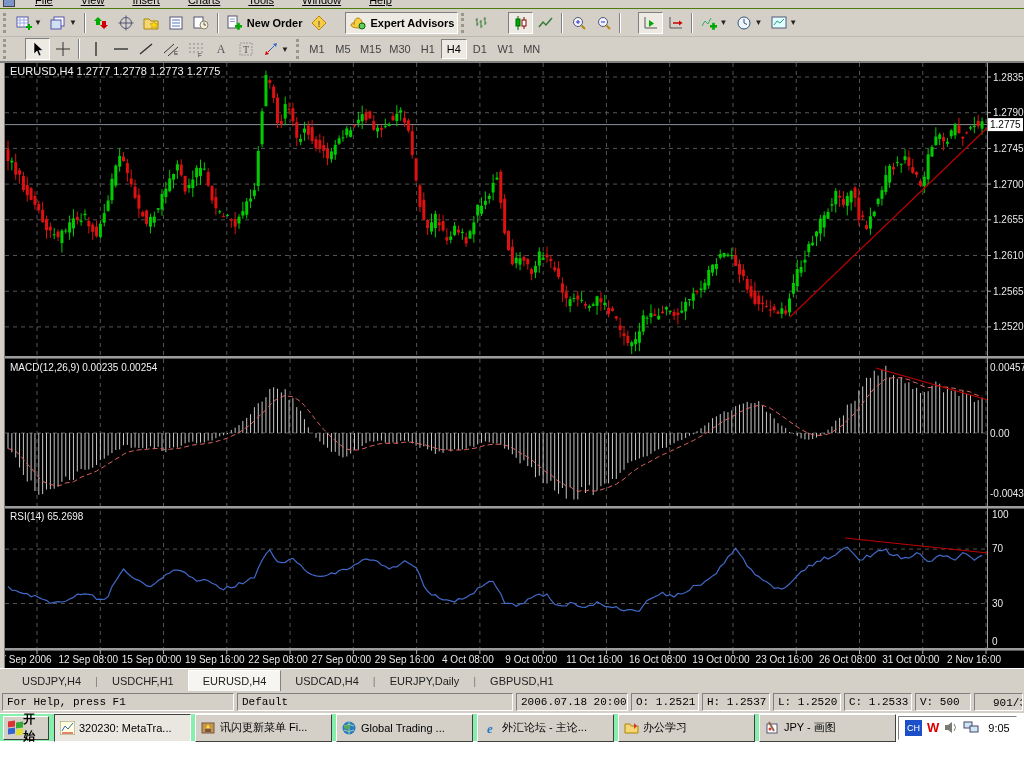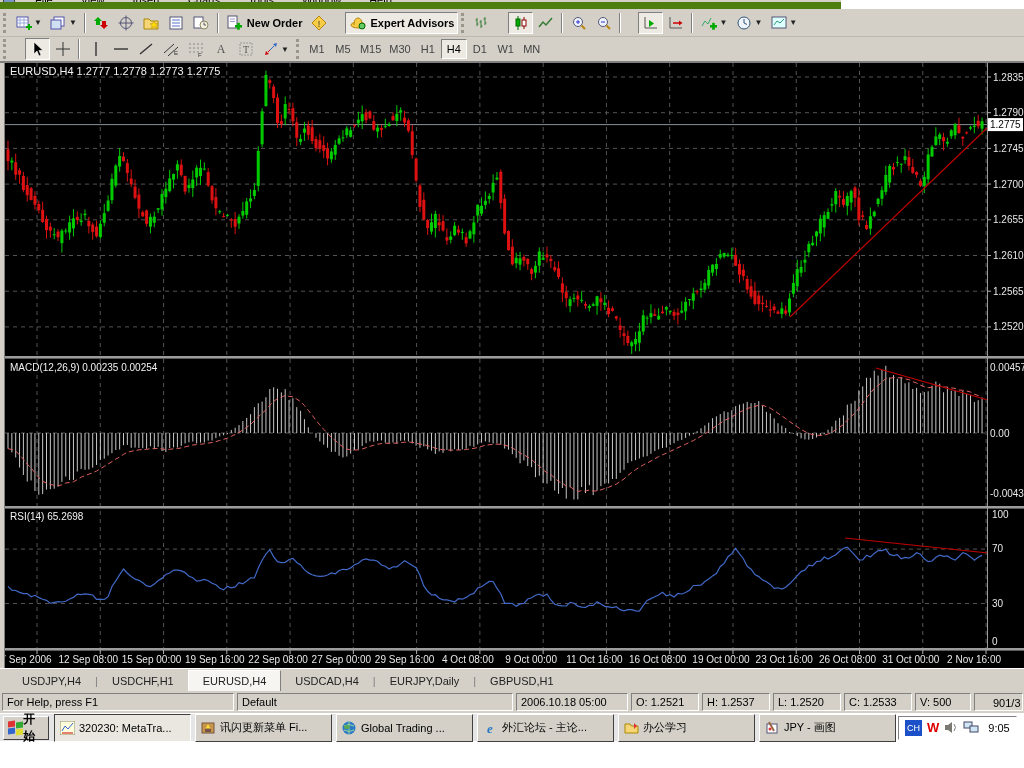"File View Insert Charts Tools" #menubar { border-bottom: 7px solid #4d7c0f -> 1px solid #4d7c0f; width: 841px -> 1024px }
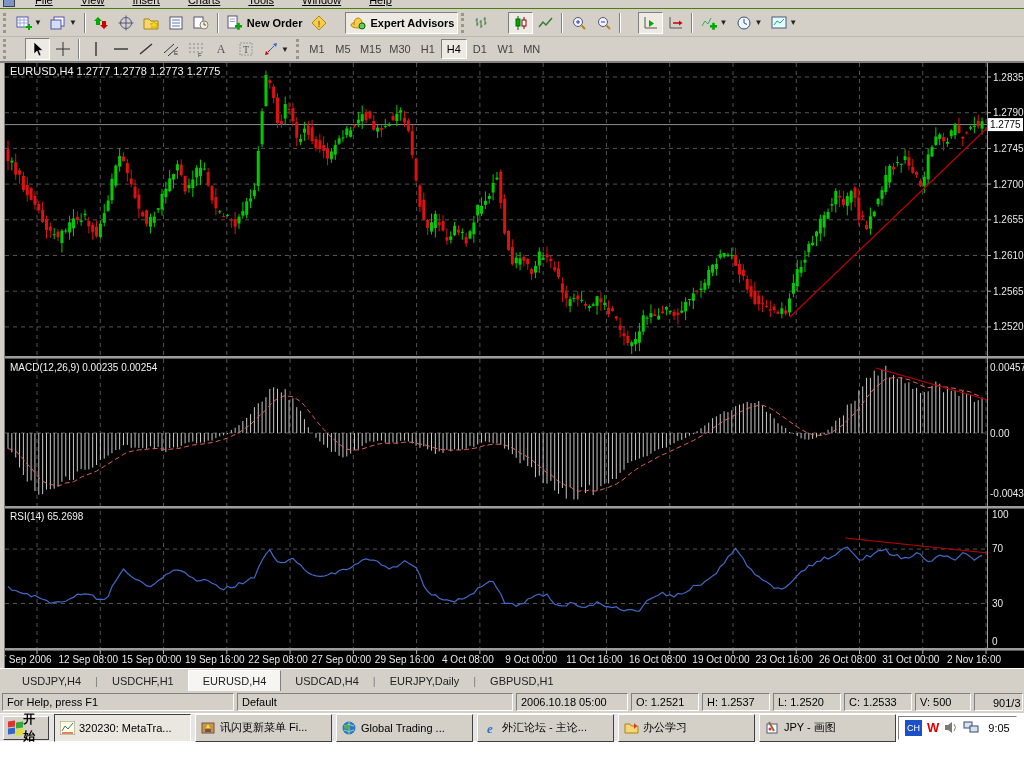"For Help, press F1" #statusbar { font-family: Liberation Sans, sans-serif -> Liberation Mono, monospace }
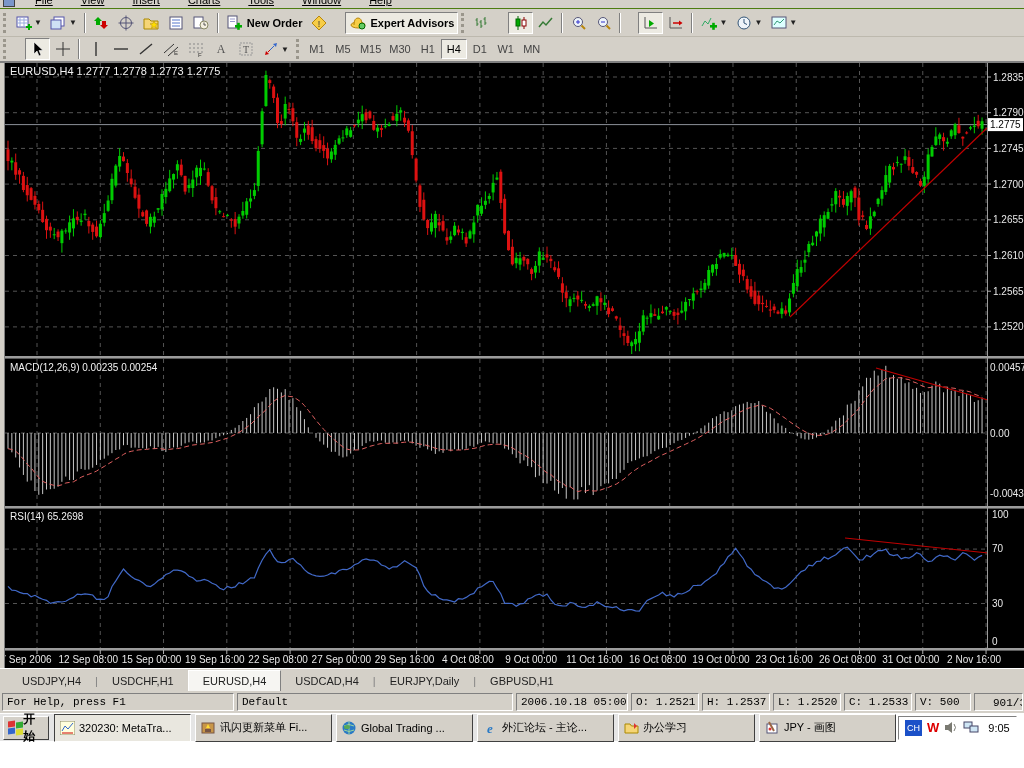"2006.10.18 05:00" div.scell { text: 2006.10.18 05:00 -> 2006.07.18 20:00 }
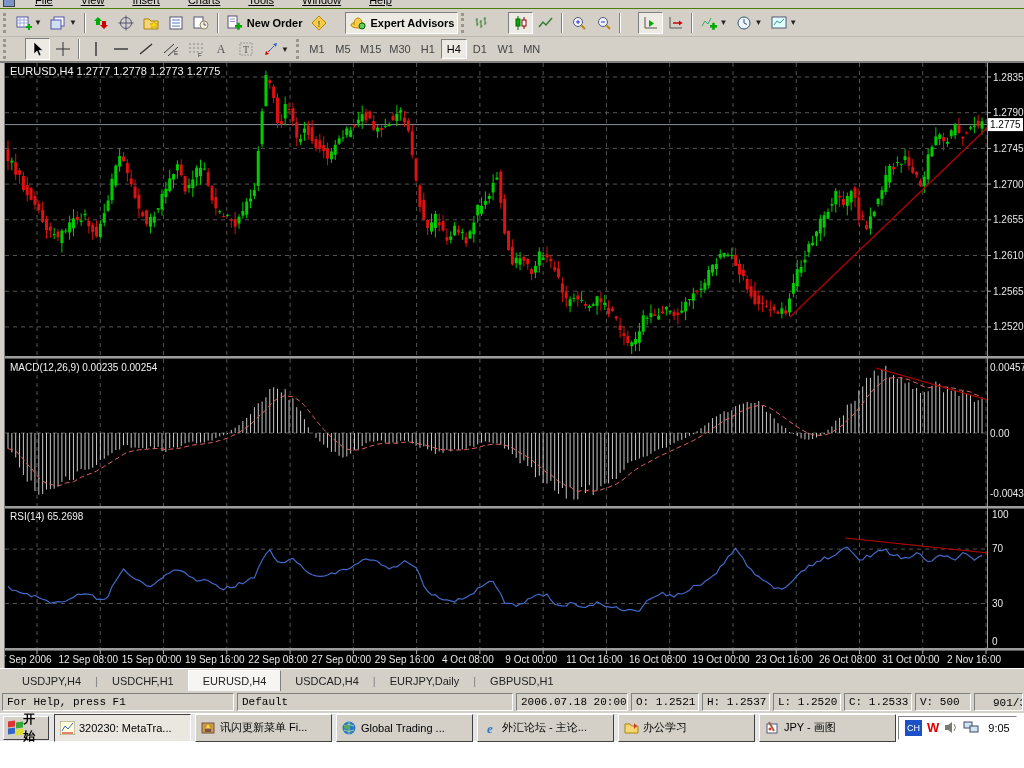"开始" #taskbar { background: #e5e5e5 -> #86efac }
